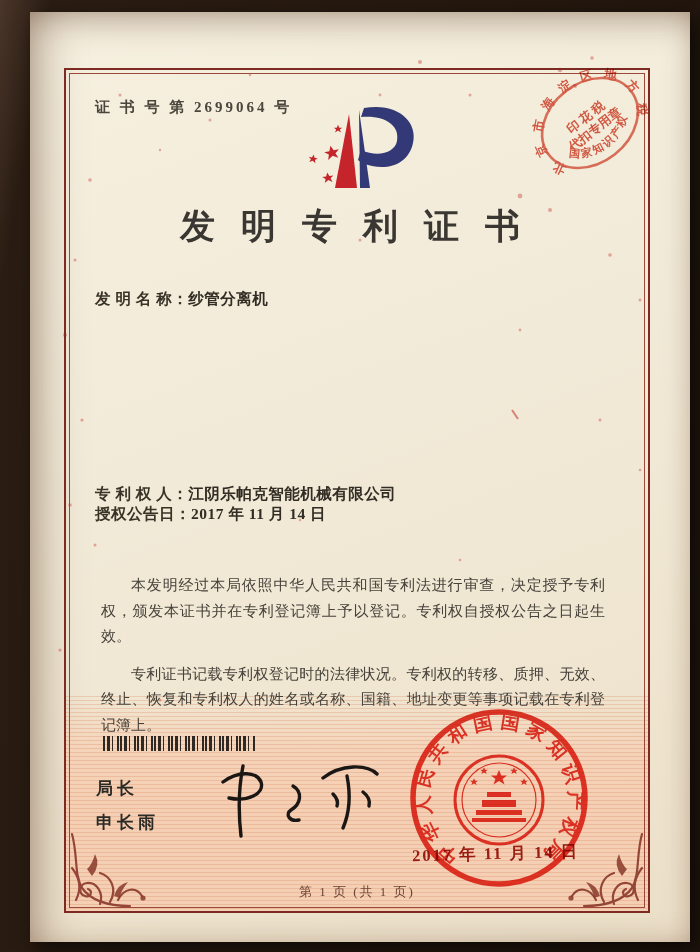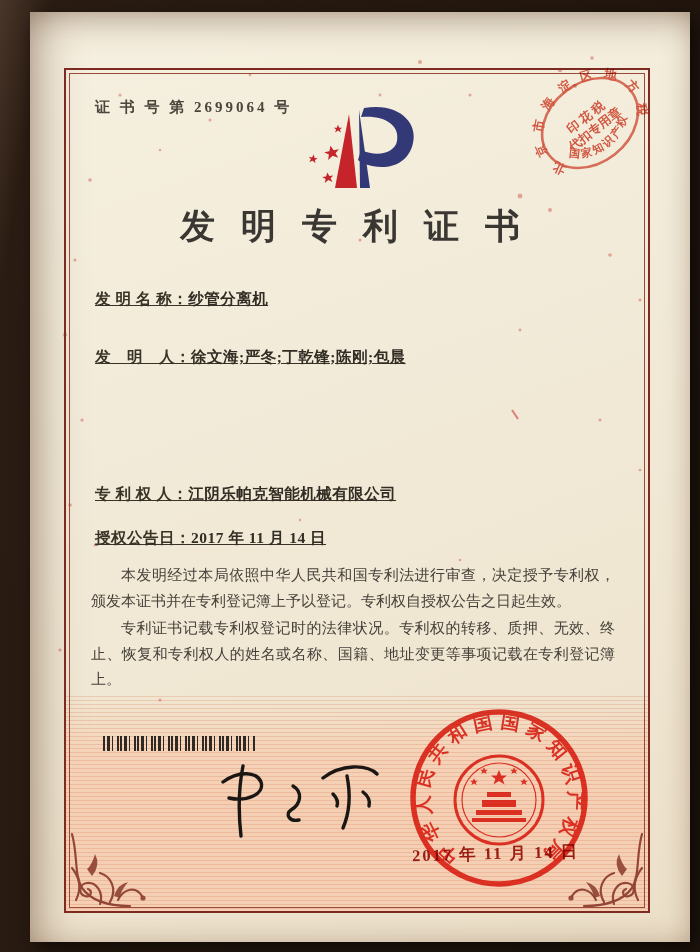"发 明 名 称：纱管分离机" .field-row { text-decoration: underline -> none }
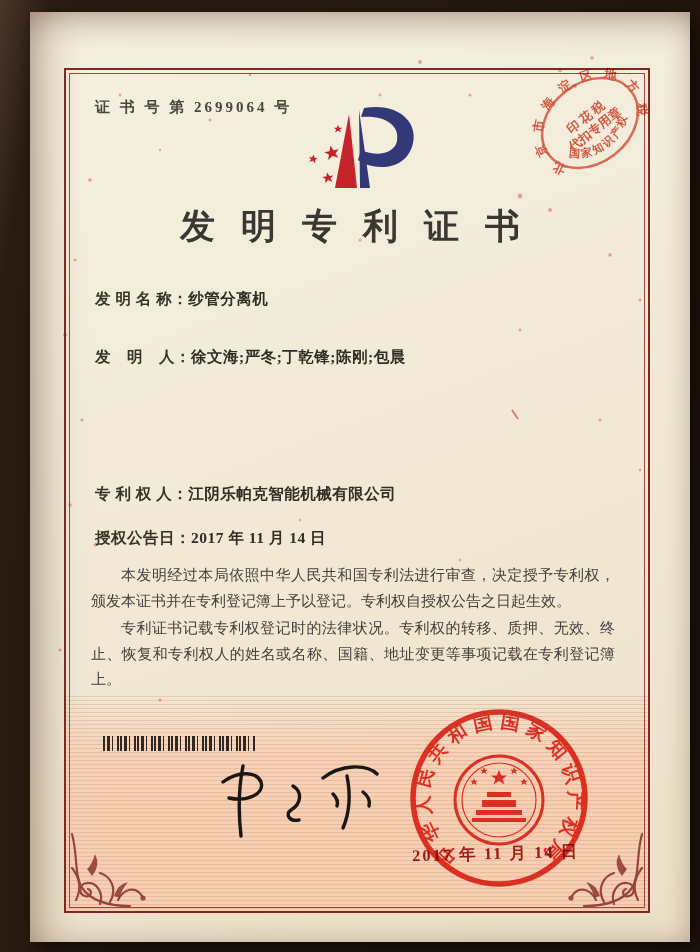"发 明 人：徐文海;严冬;丁乾锋;陈刚;包晨" div.field-row { html: <div> <span>发 明 人：</span><span>徐文海;严冬;丁乾锋;陈刚;包晨</span> </div> -> none }
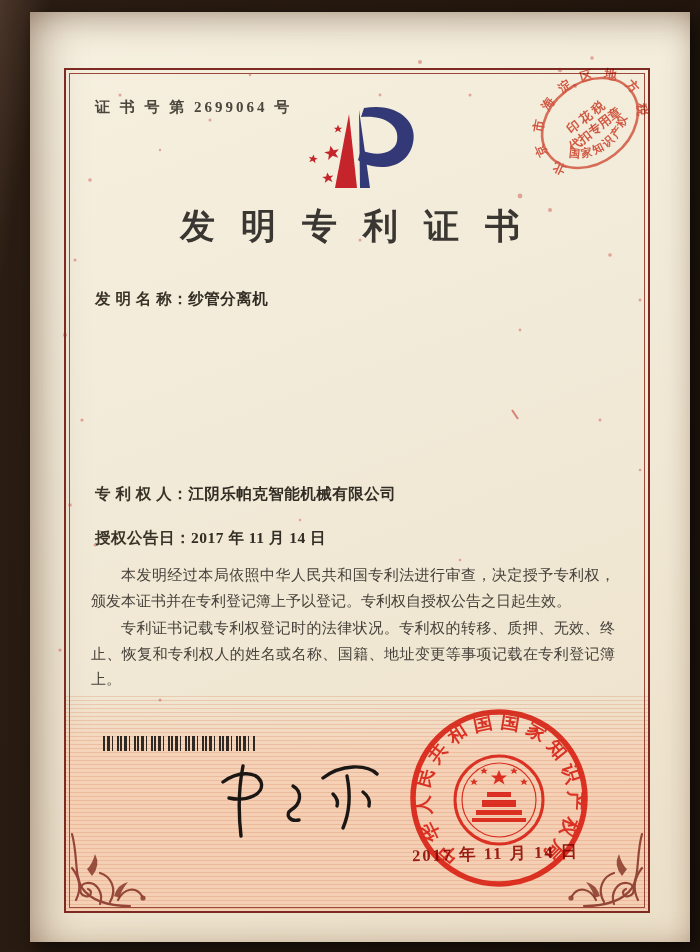"授权公告日：2017 年 11 月 14" div.field-row { top: 528px -> 504px }
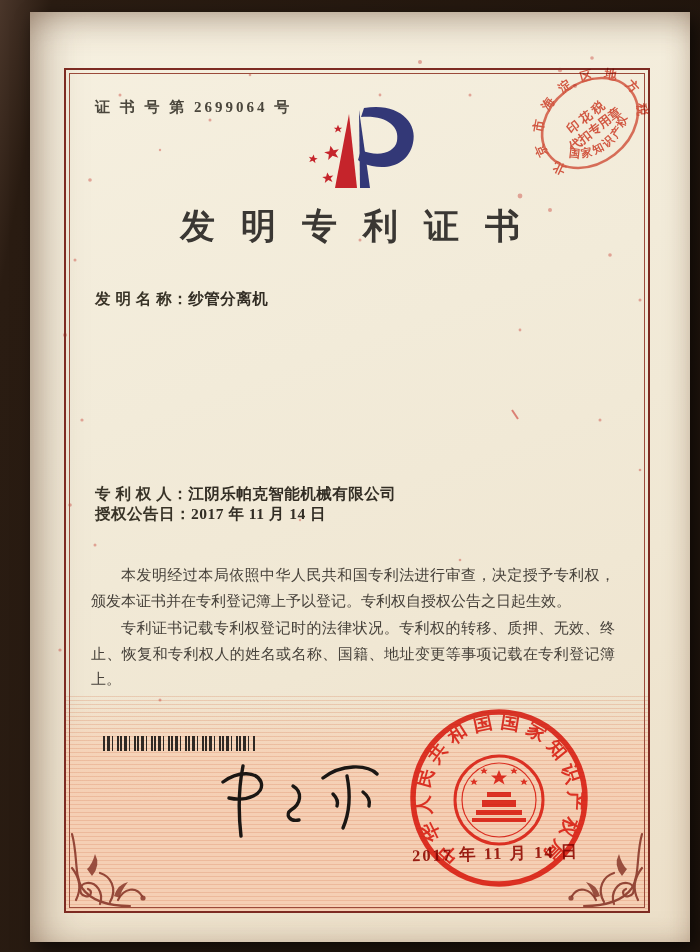"本发明经过本局依照中华人民共和国专利法进行审查，决定授予专利权，颁发本证书并在专" .body-text p { margin: 2px -> 12px }
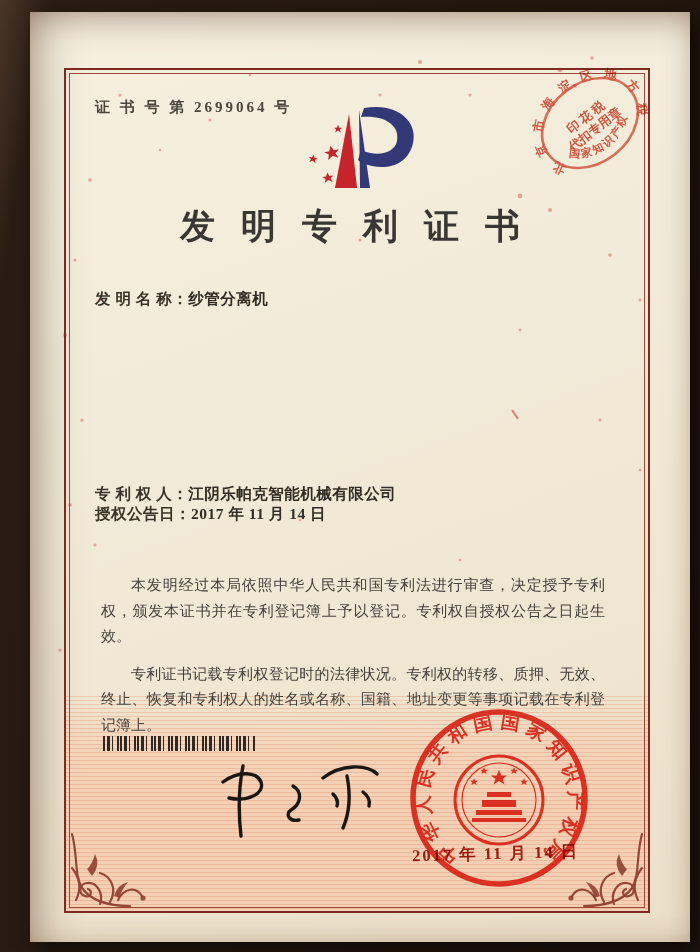"局长" div.director { html: none -> <div> <div>局长</div> <div>申长雨</div> </div> }
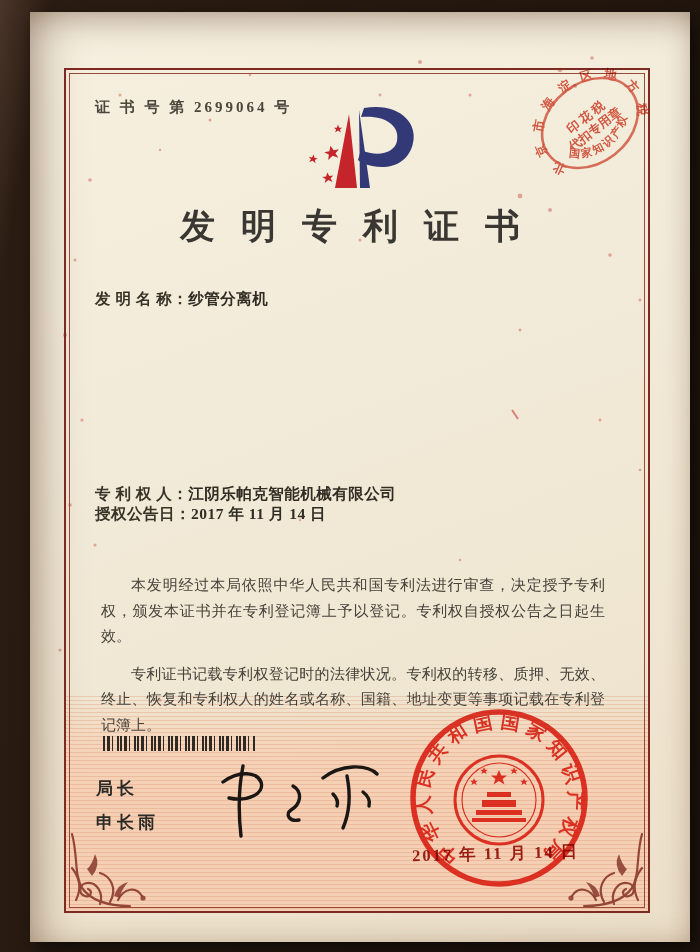"第 1 页 (共 1" div.footer-page { html: none -> <div>第 1 页 (共 1 页)</div> }
